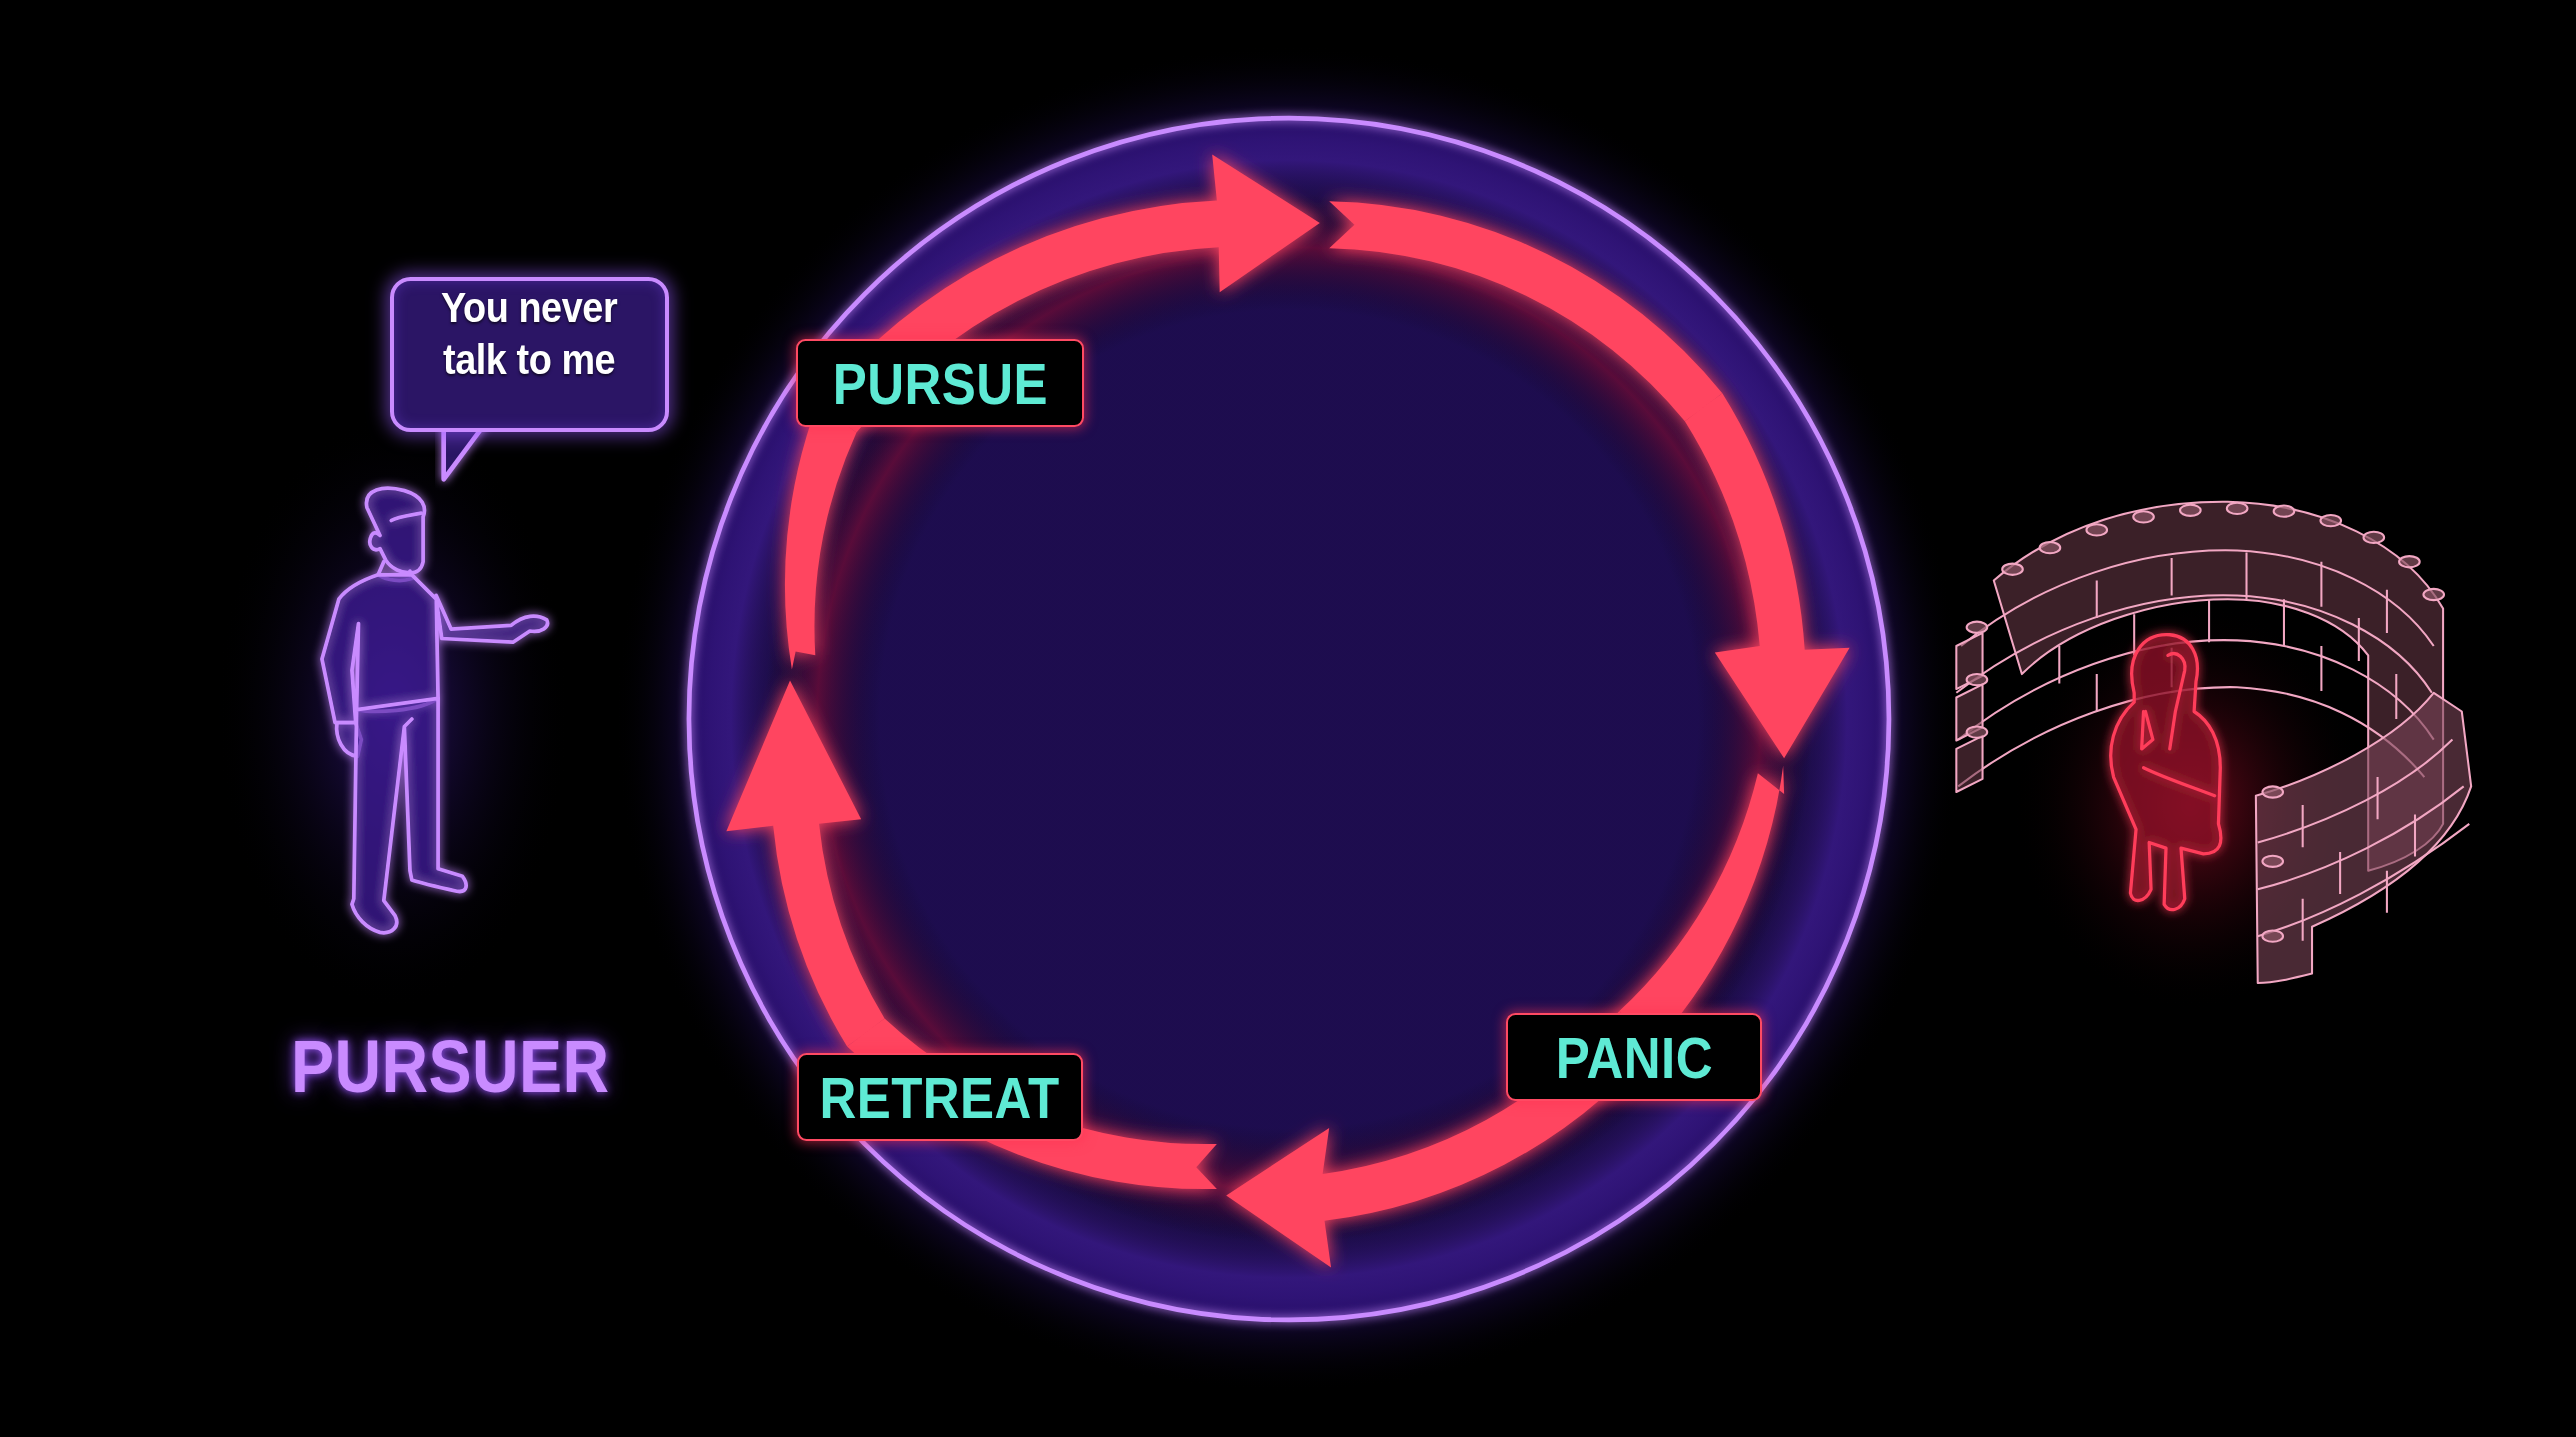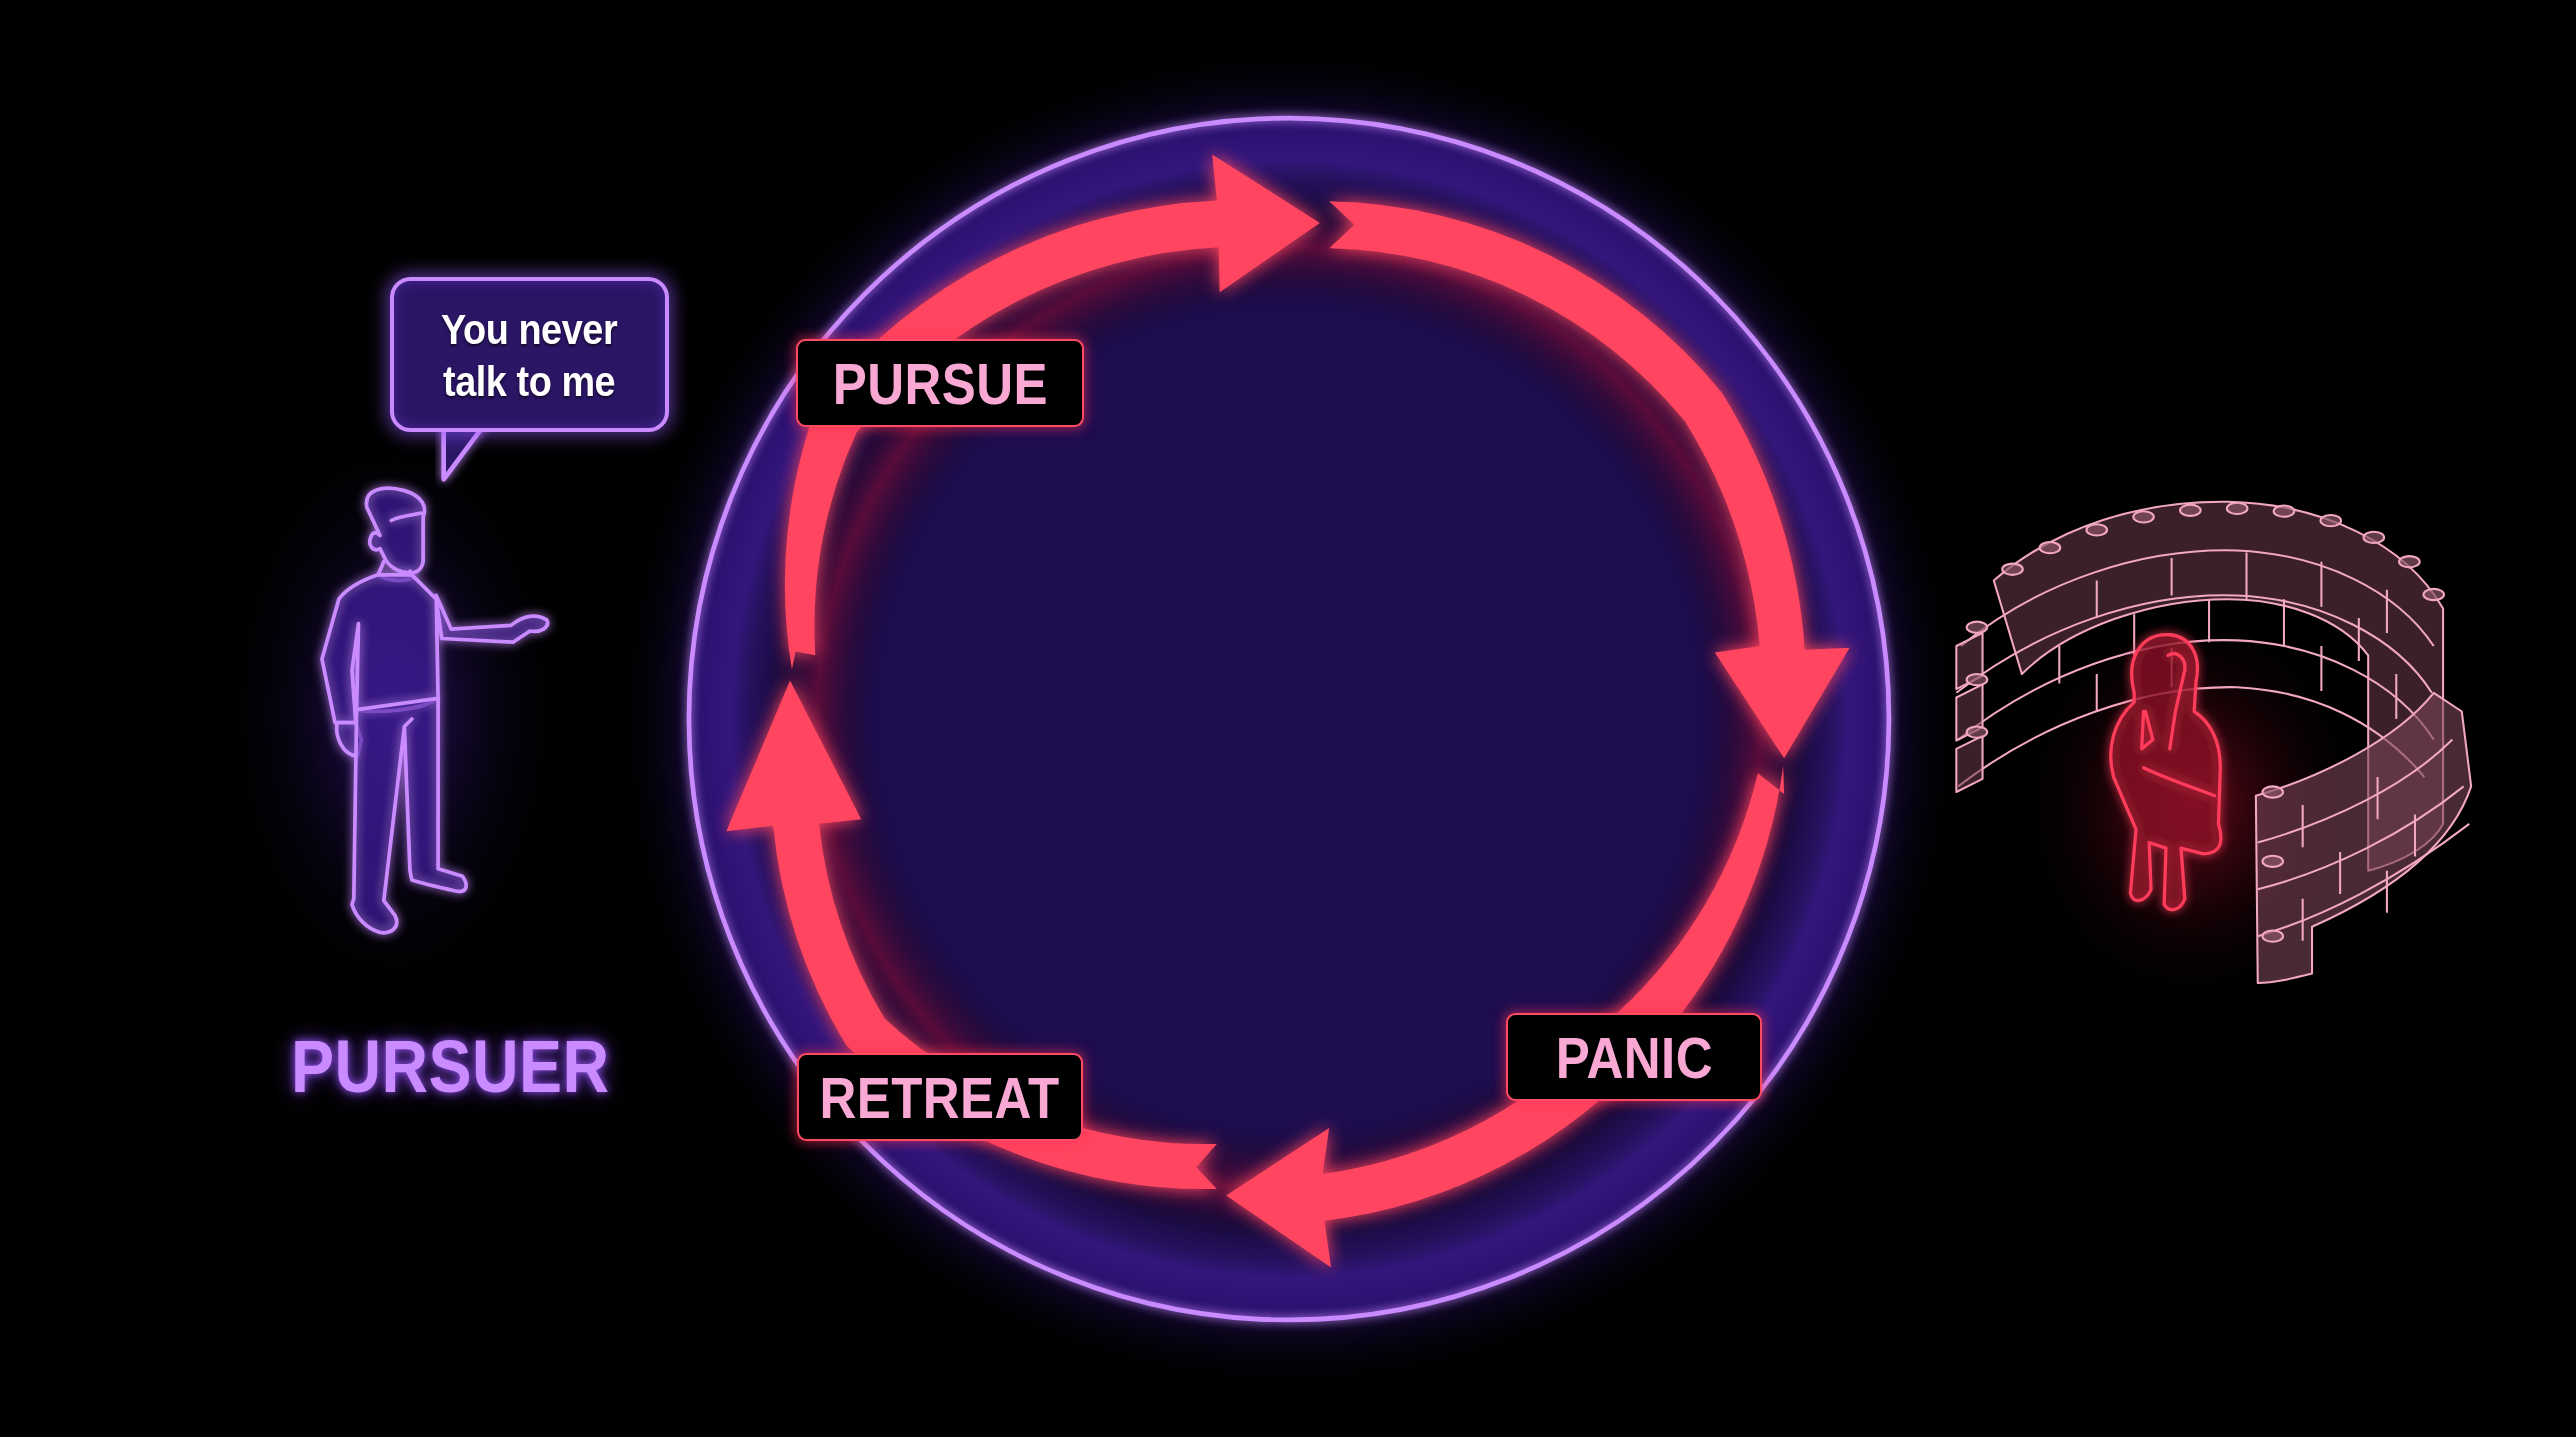"You never" .bubble { align-items: center -> none }
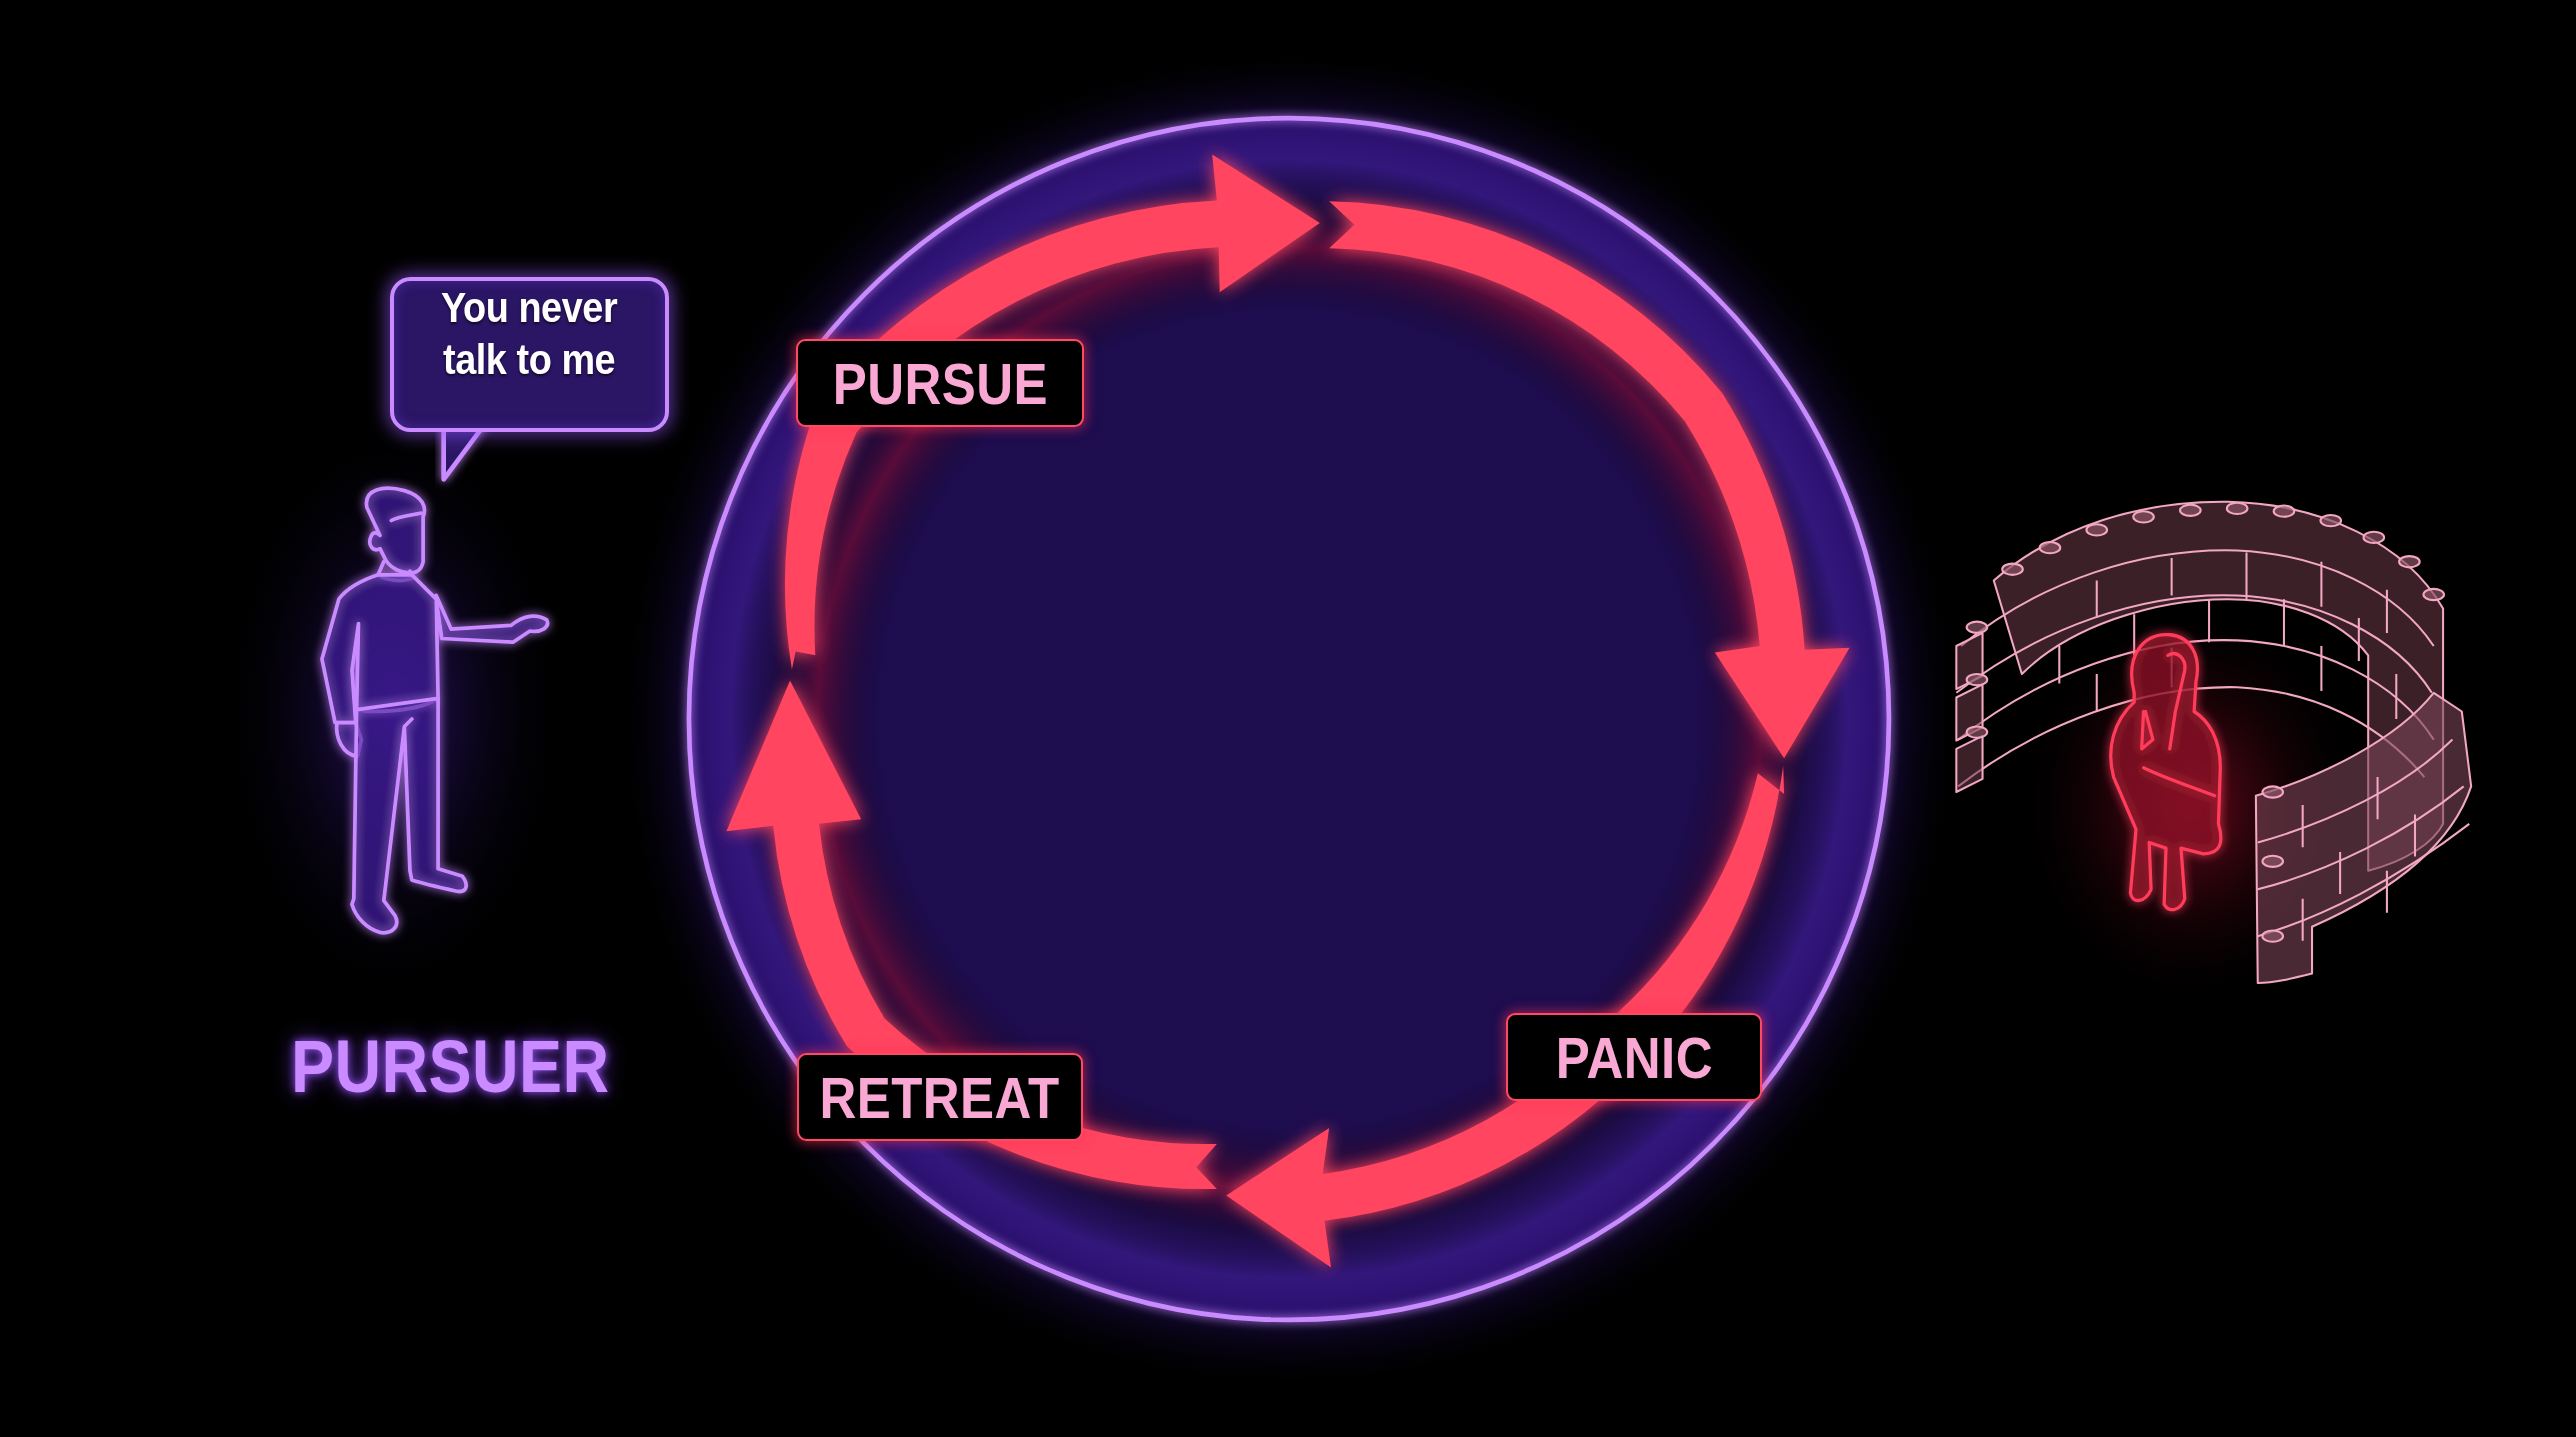"PURSUE" .stage-label { color: #f9a8d4 -> #5eead4 }
